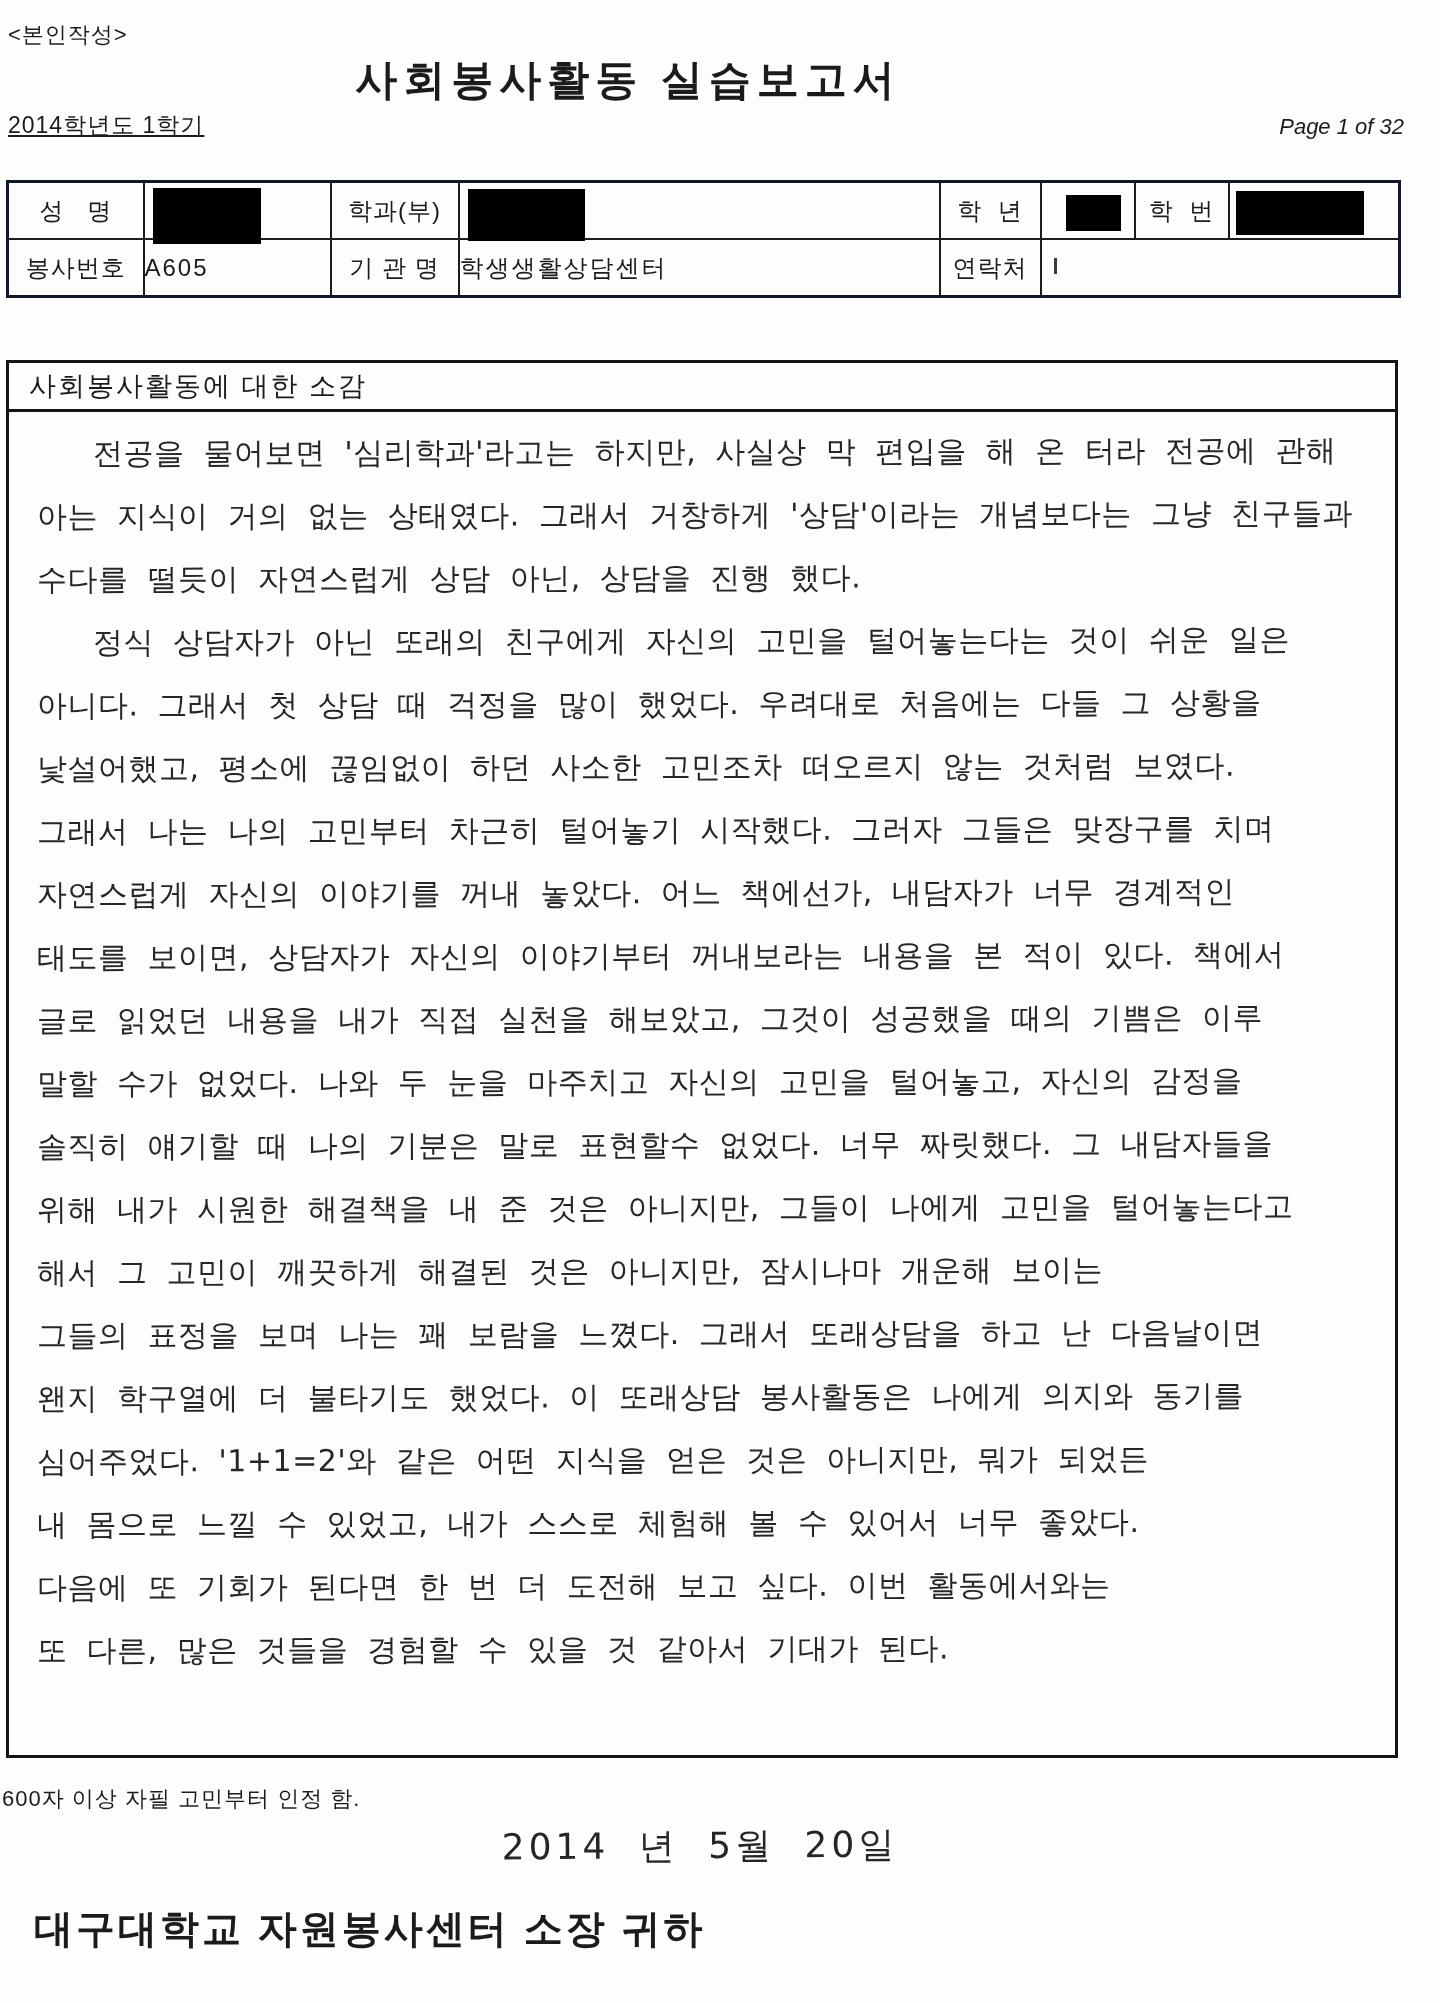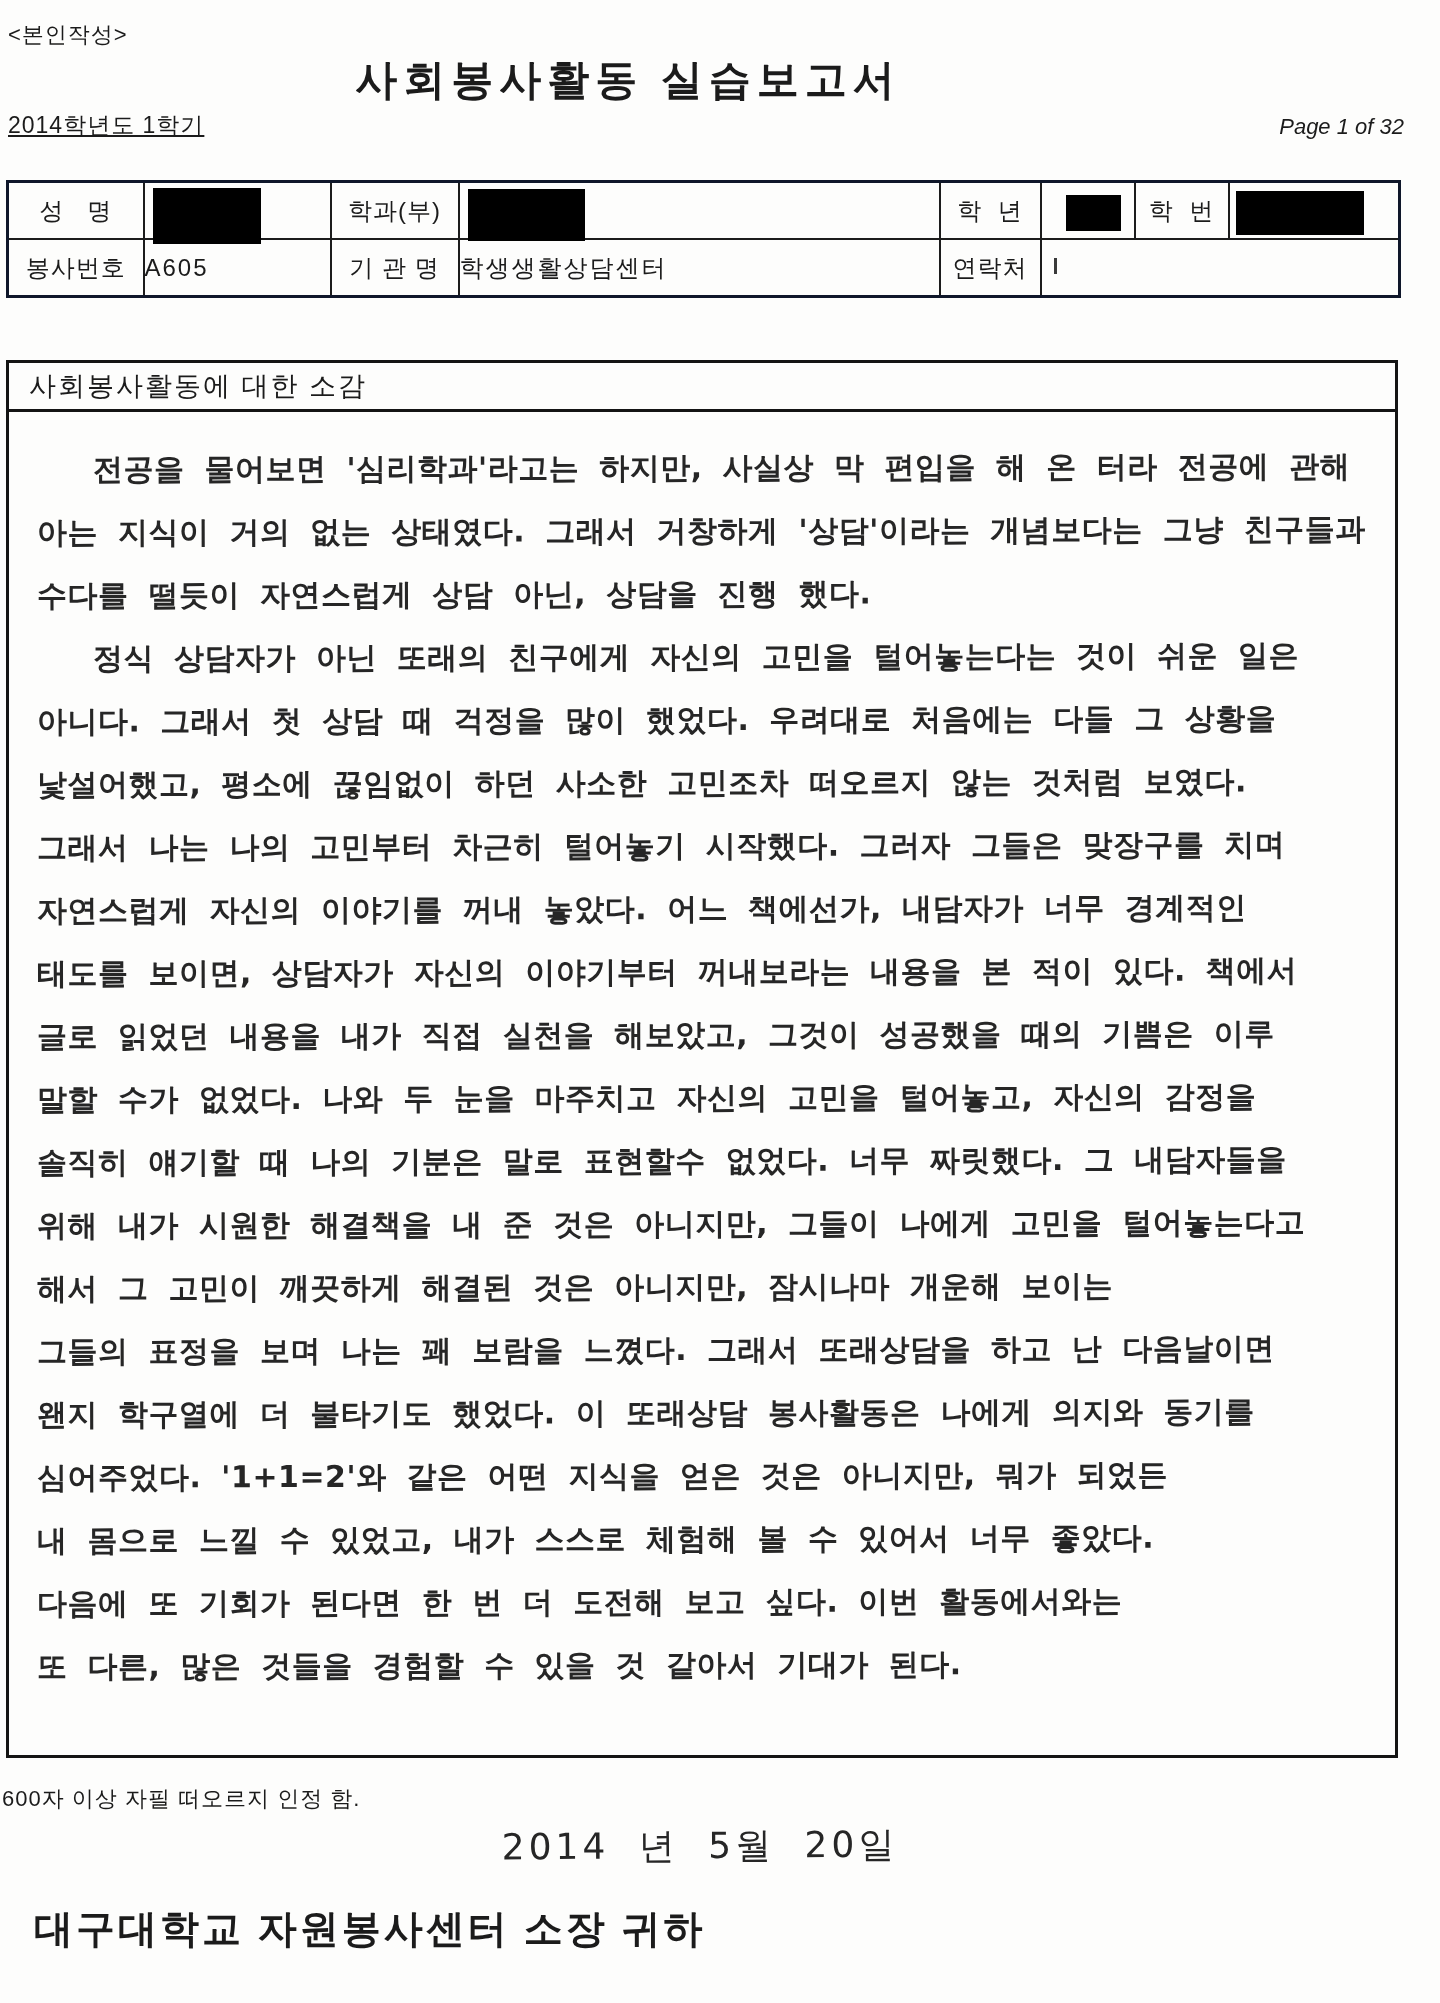"전공을 물어보면 '심리학과'라고는 하지만, 사실상" .report-body { font-weight: bold -> none; padding-top: 24px -> 8px }
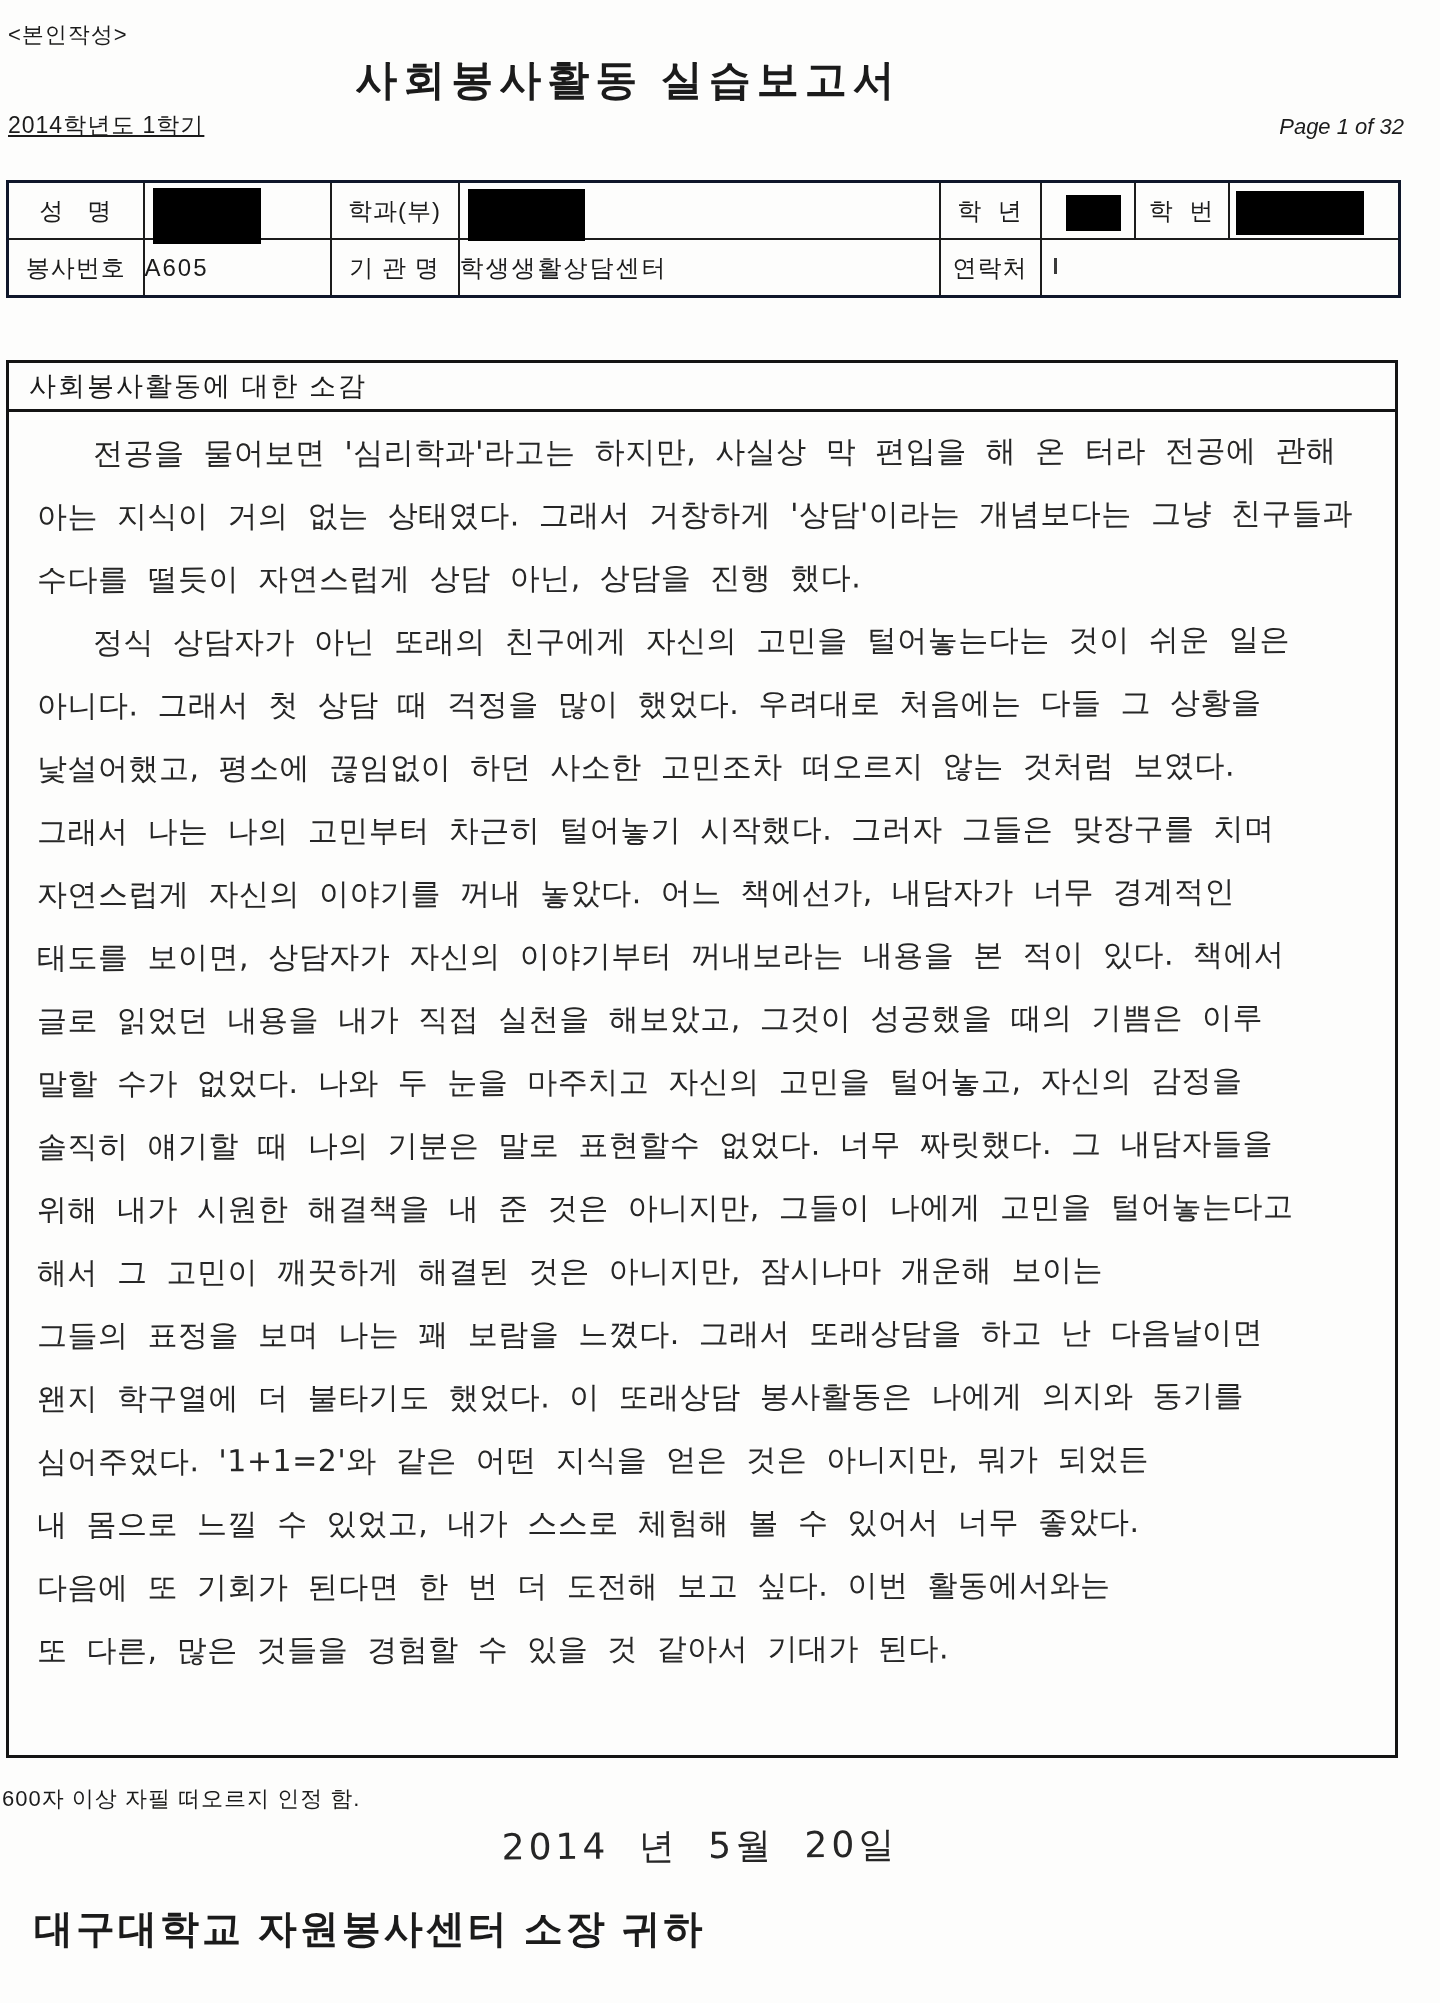"600자 이상 자필 떠오르지 인정" div.abs { text: 떠오르지 -> 고민부터 }
